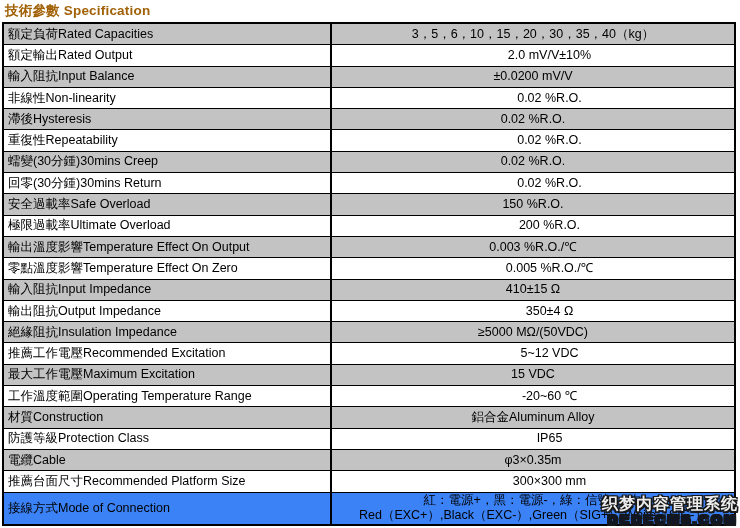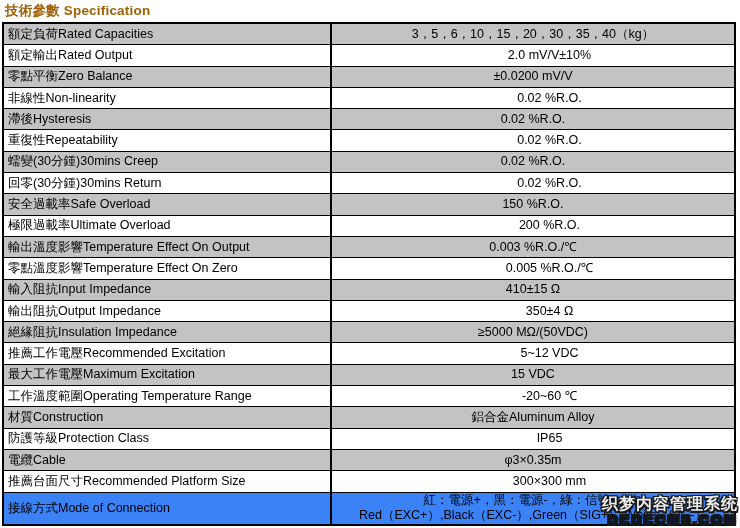"零點平衡Zero Balance" div.cell { text: 零點平衡Zero -> 輸入阻抗Input }
